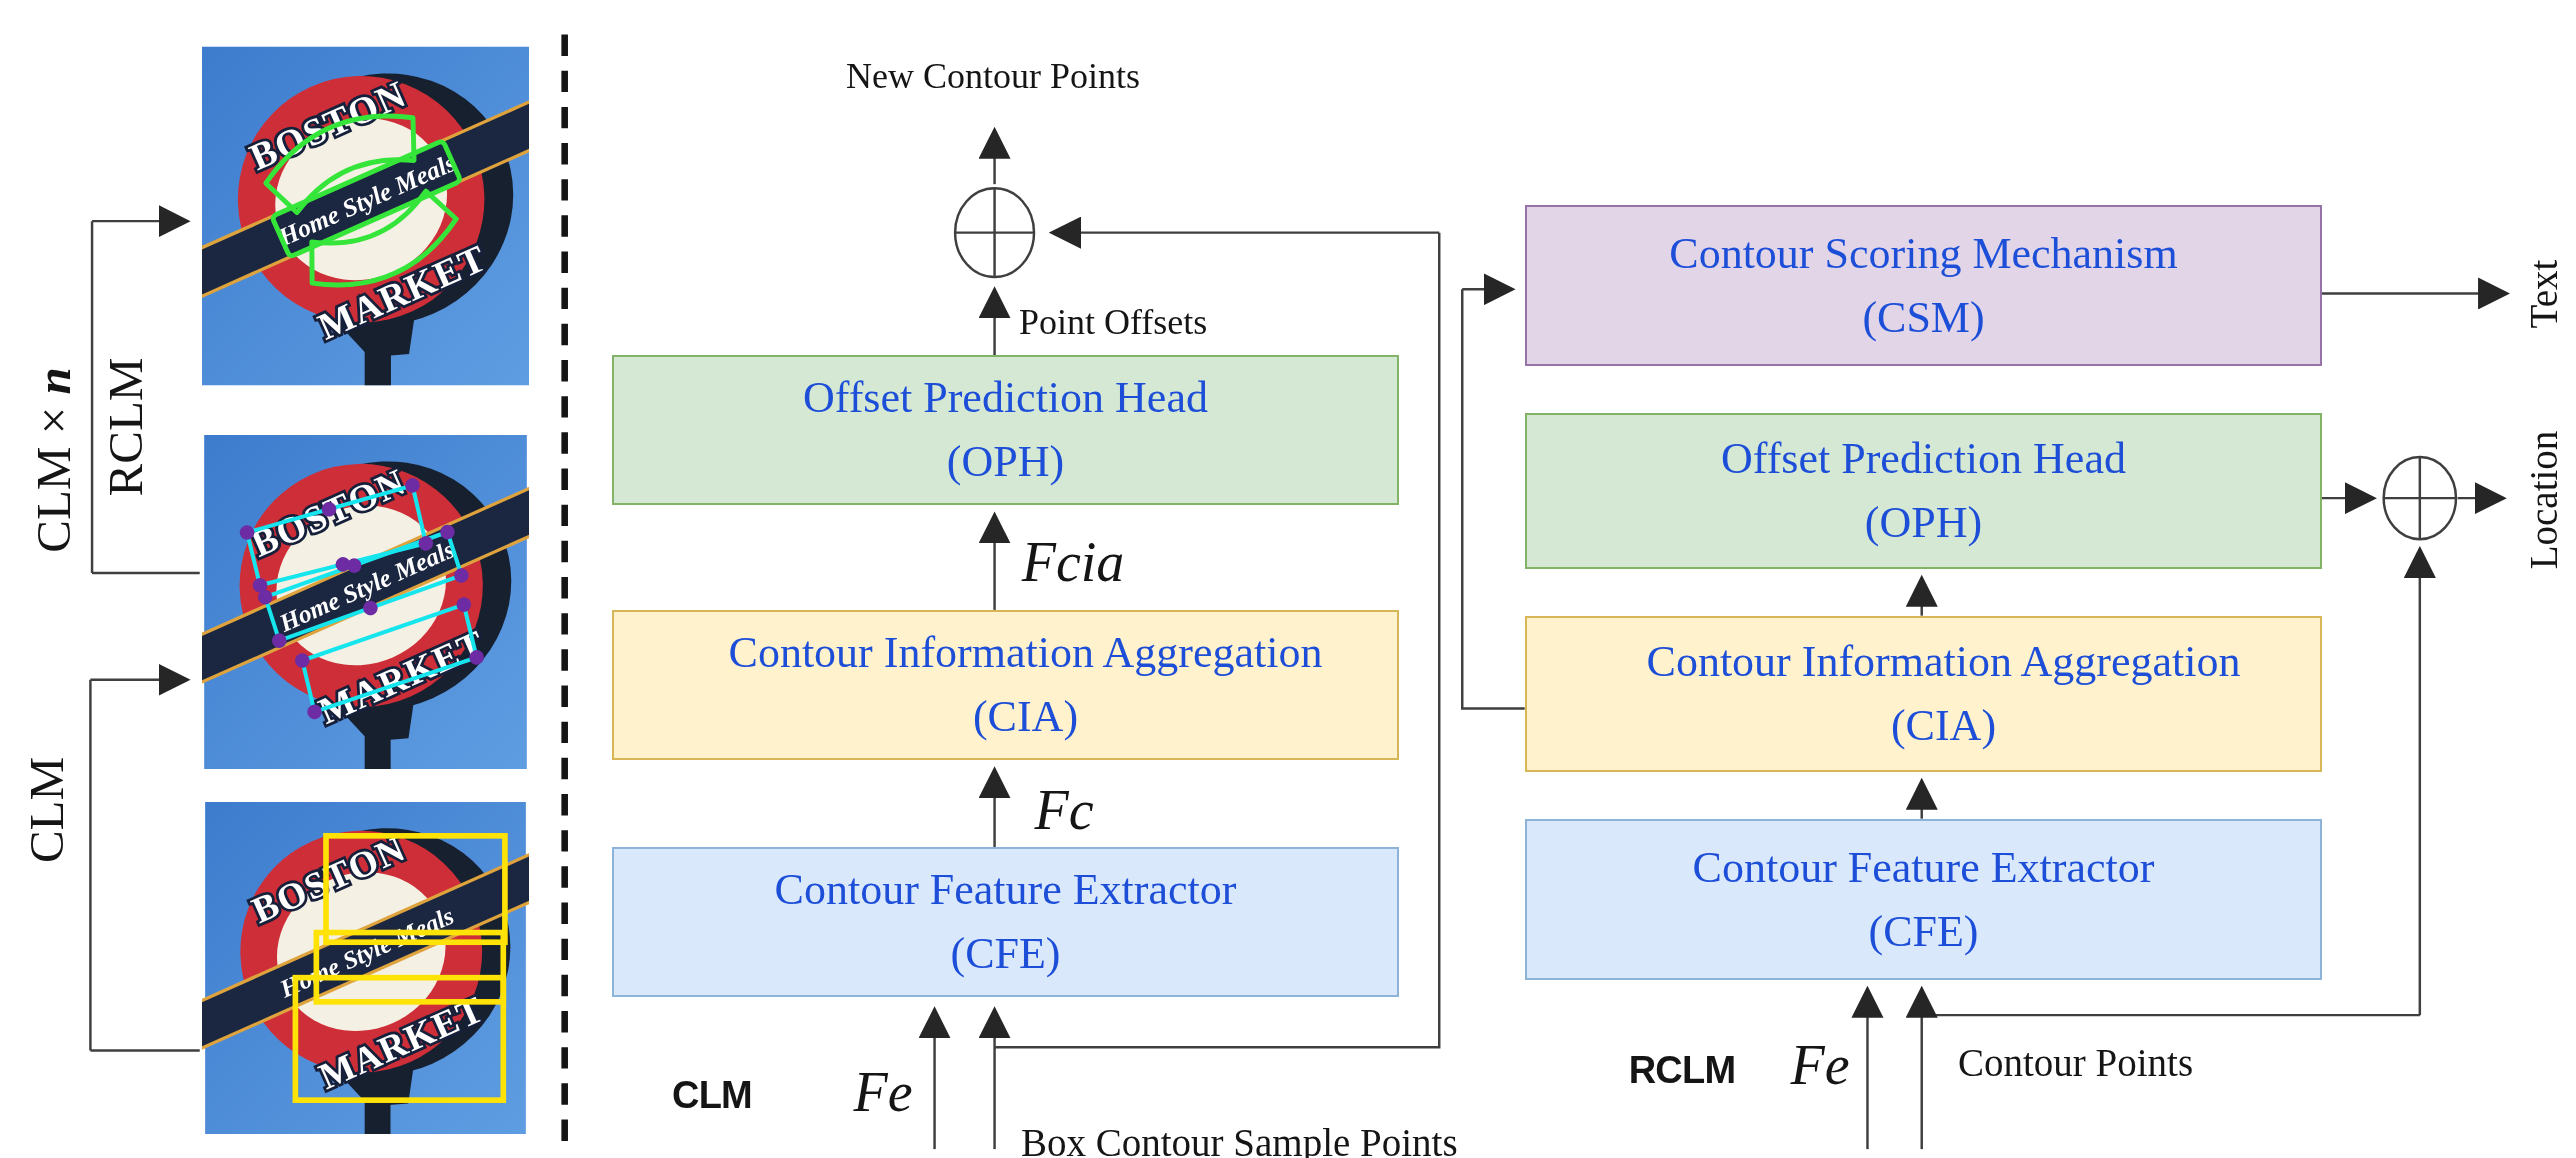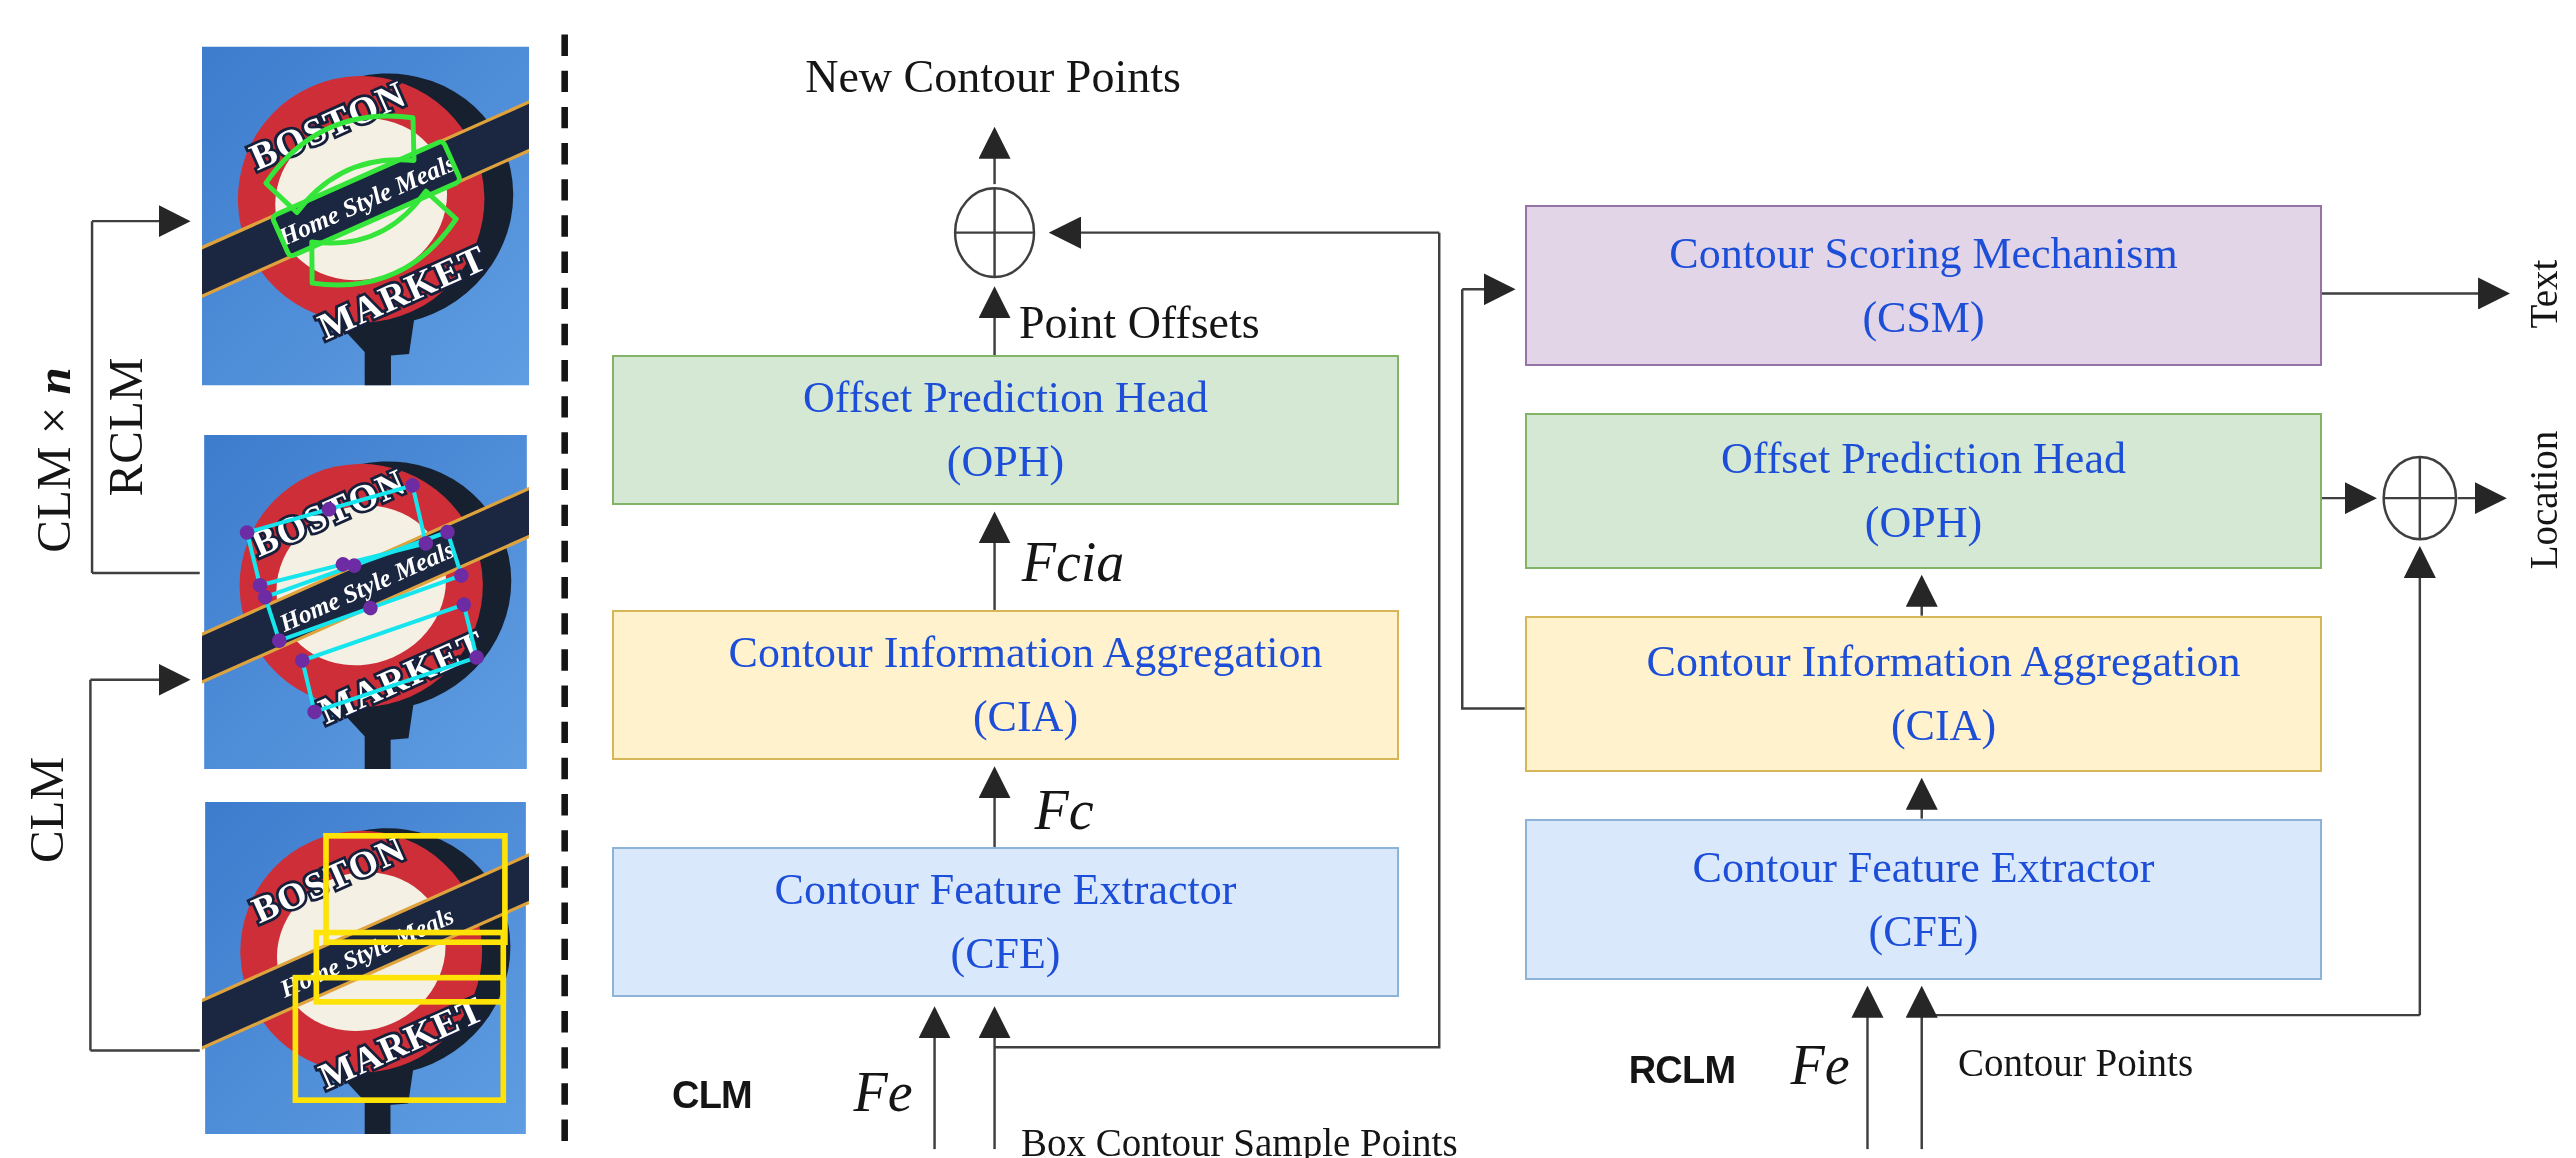"New Contour Points" .lbl { font-size: 46px -> 36px }
